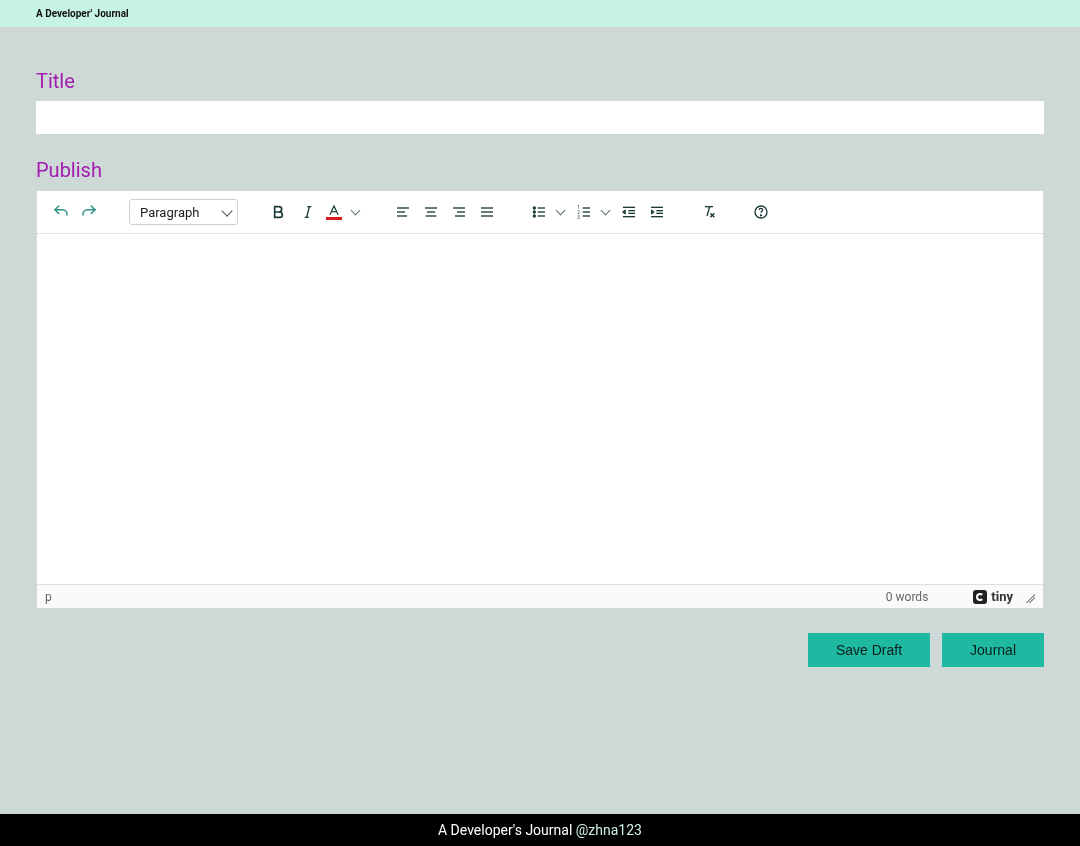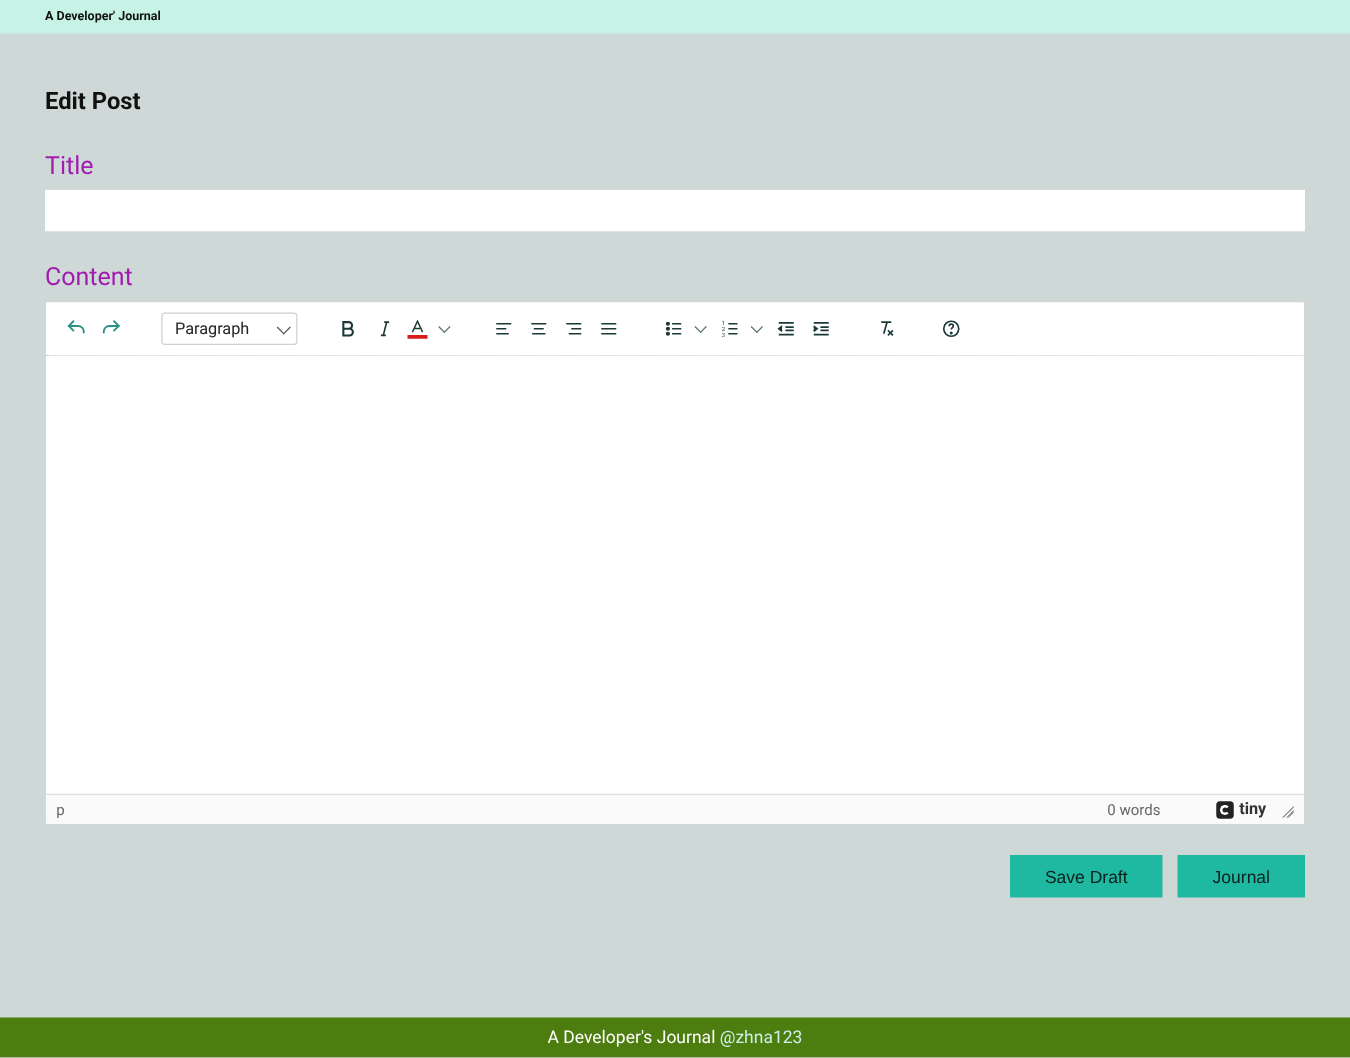"Edit Post" h1.page-title { html: <h1>Edit Post</h1> -> none }
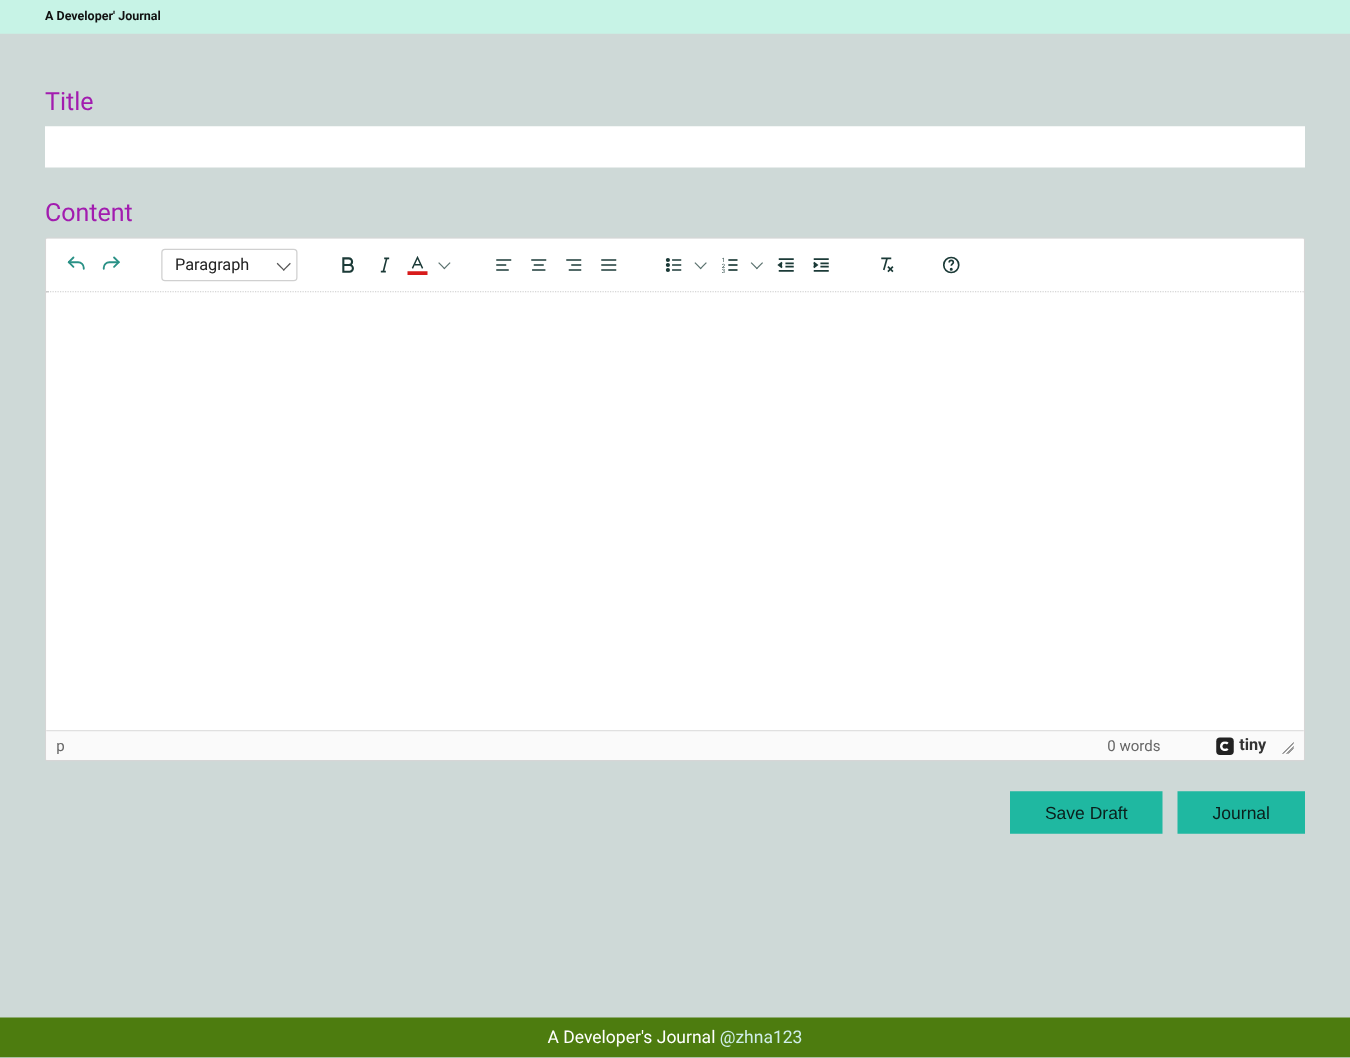"Content" div.field-label { text: Content -> Publish }
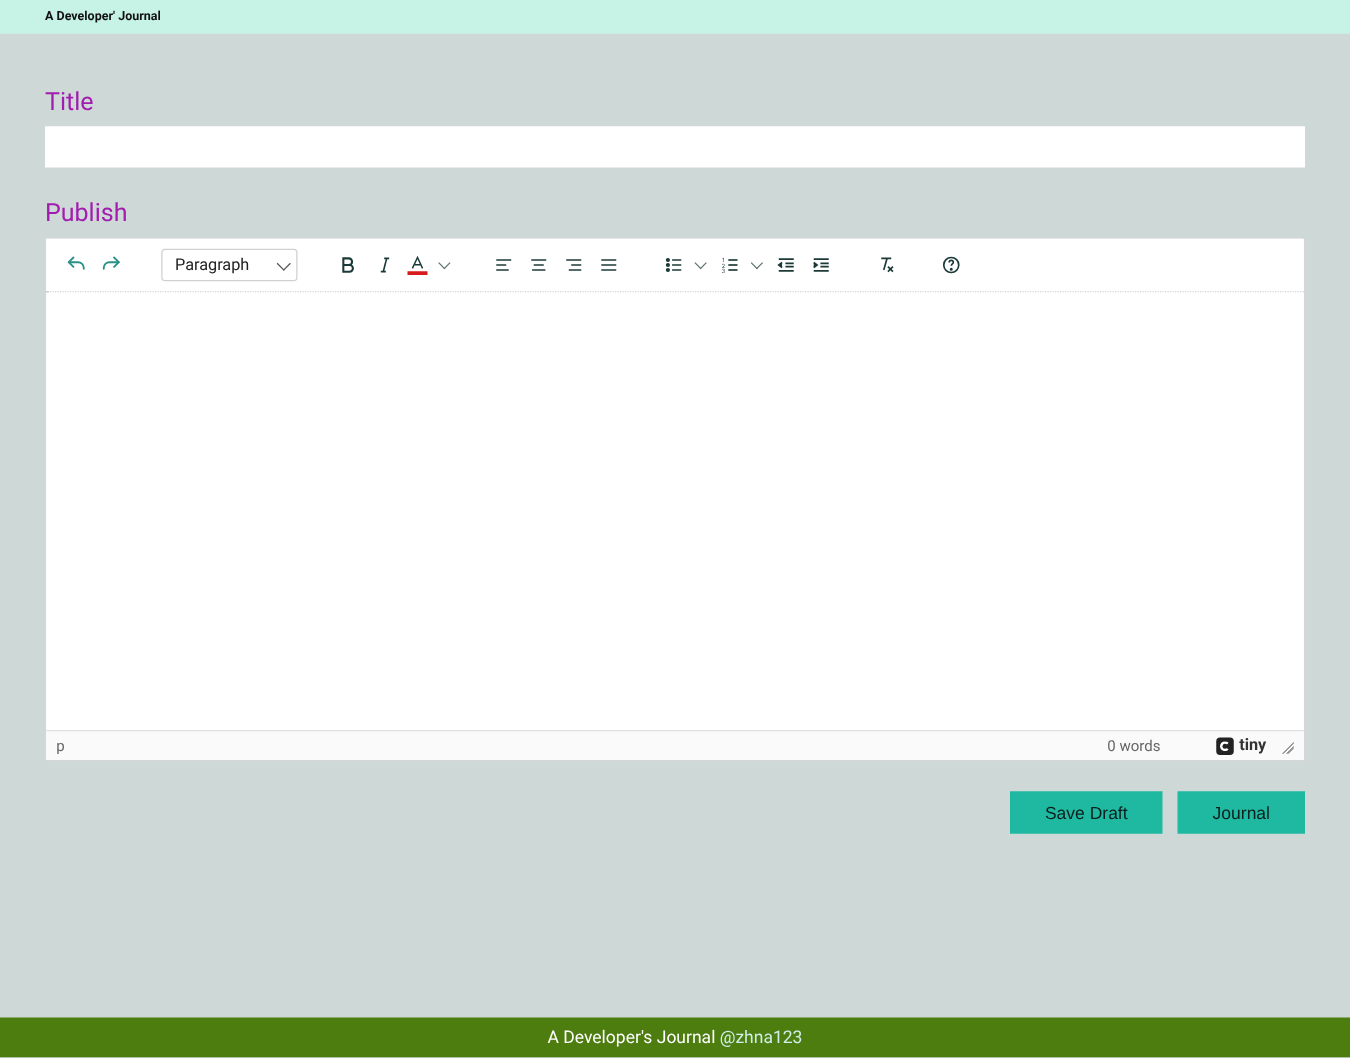"A Developer's Journal @zhna123" .footer { background: #4d7c0f -> #000000 }
